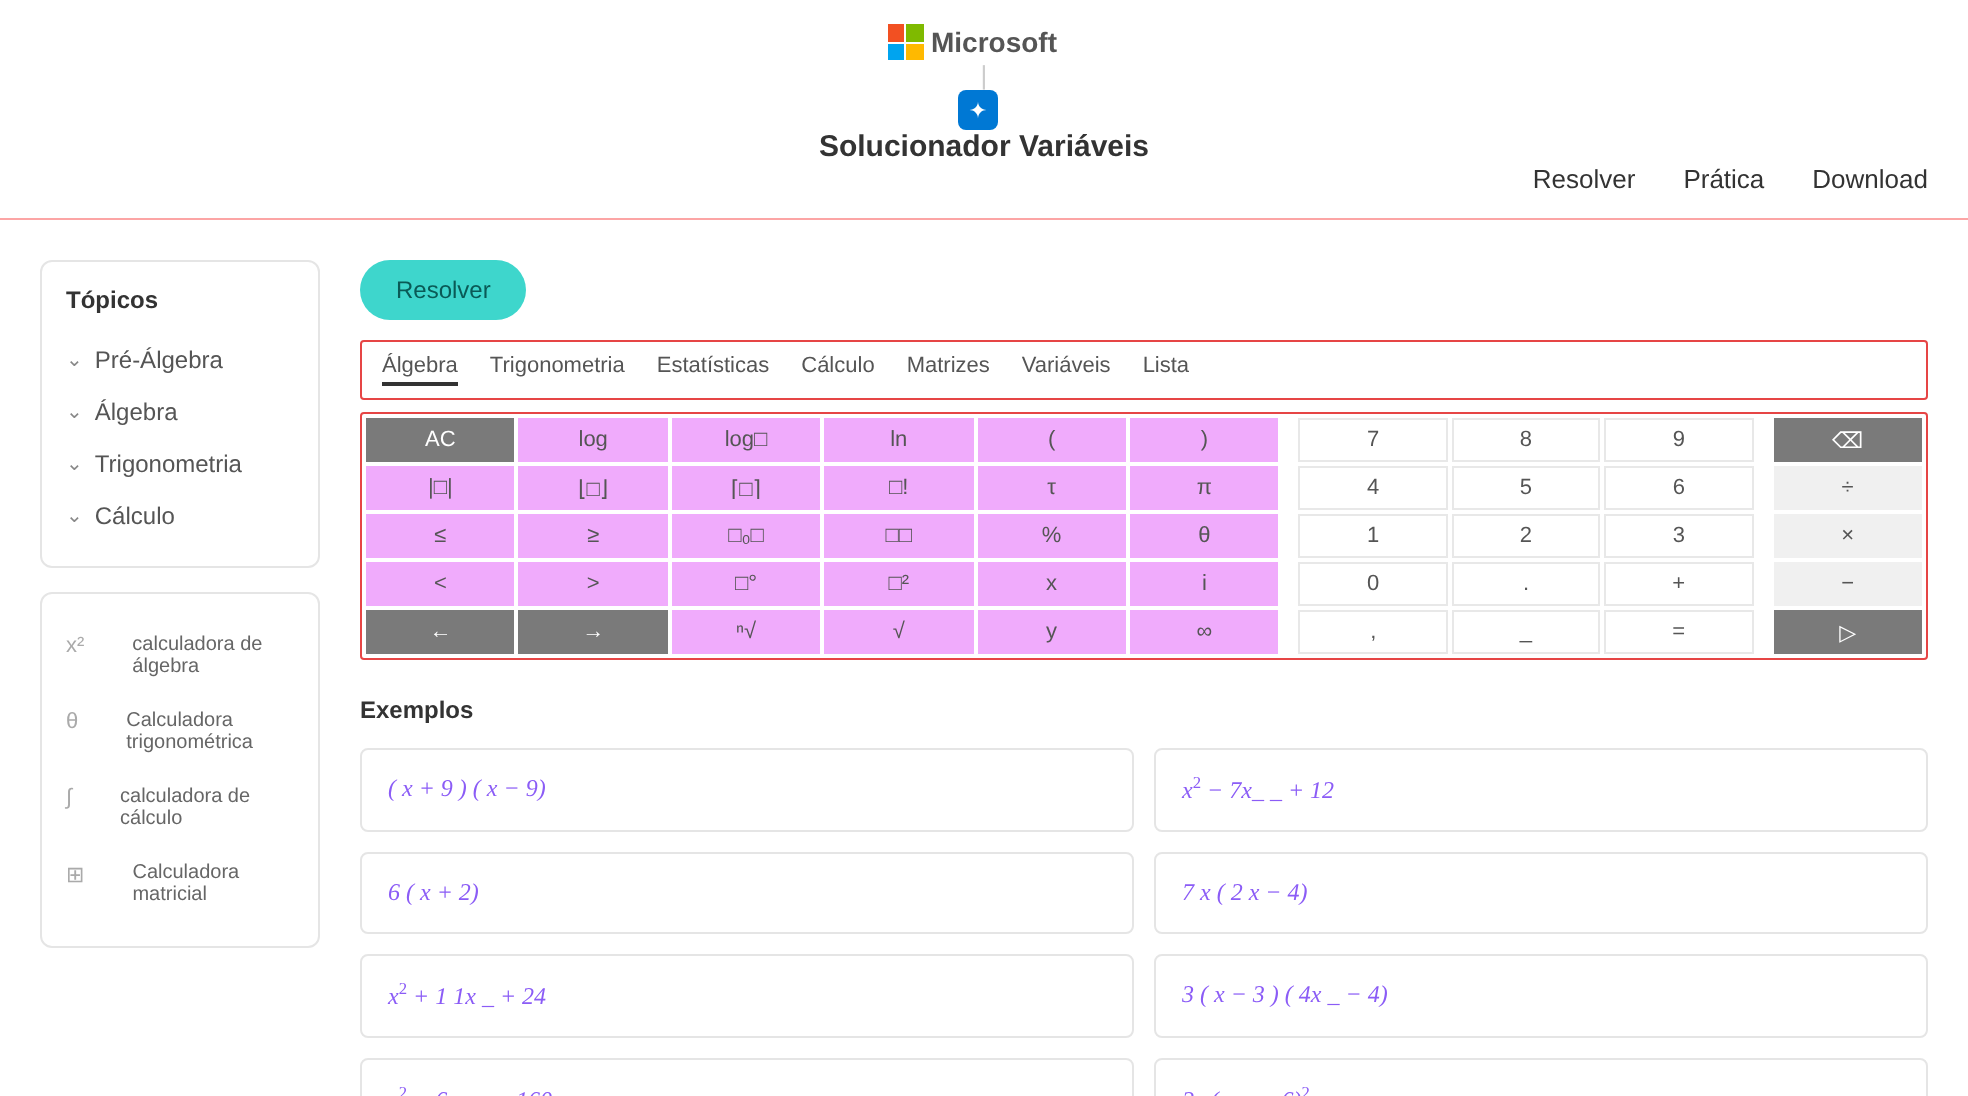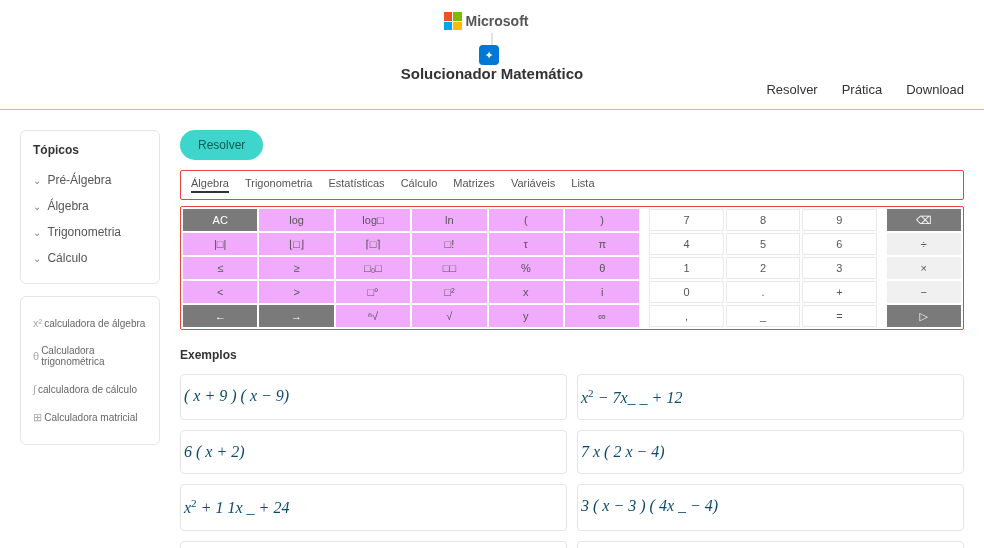"Solucionador Matemático" span.app-title { text: Matemático -> Variáveis }
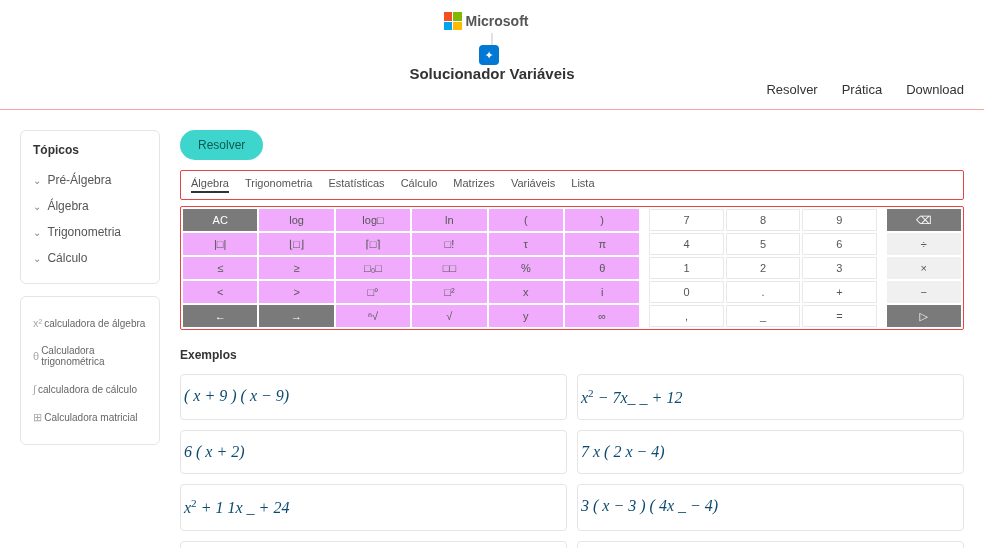"x²" .calc-item { align-items: center -> none; gap: 2px -> 24px }
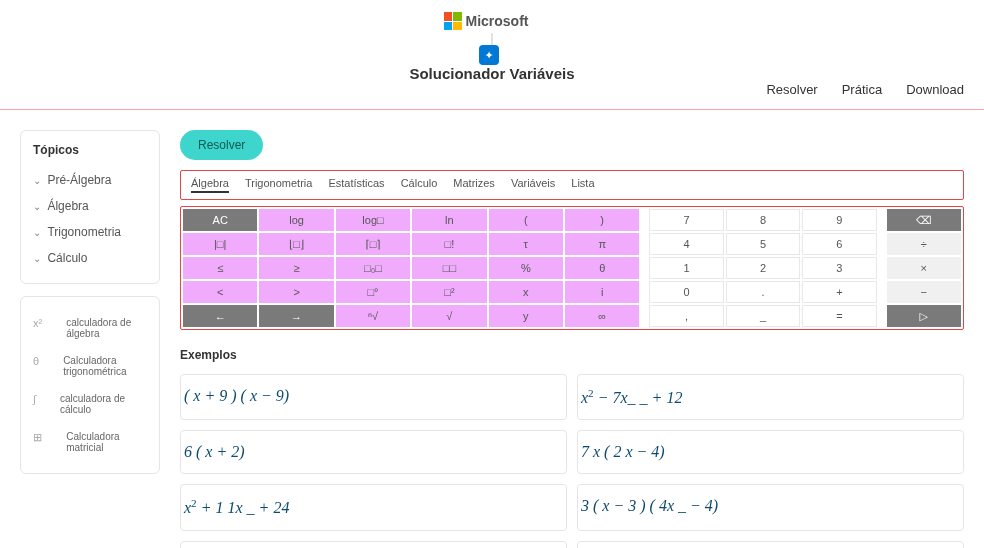"( x + 9 )" .ex-card { color: #0c4a6e -> #8b5cf6; font-size: 16px -> 12px; padding: 12px 3px -> 12px 13px }
